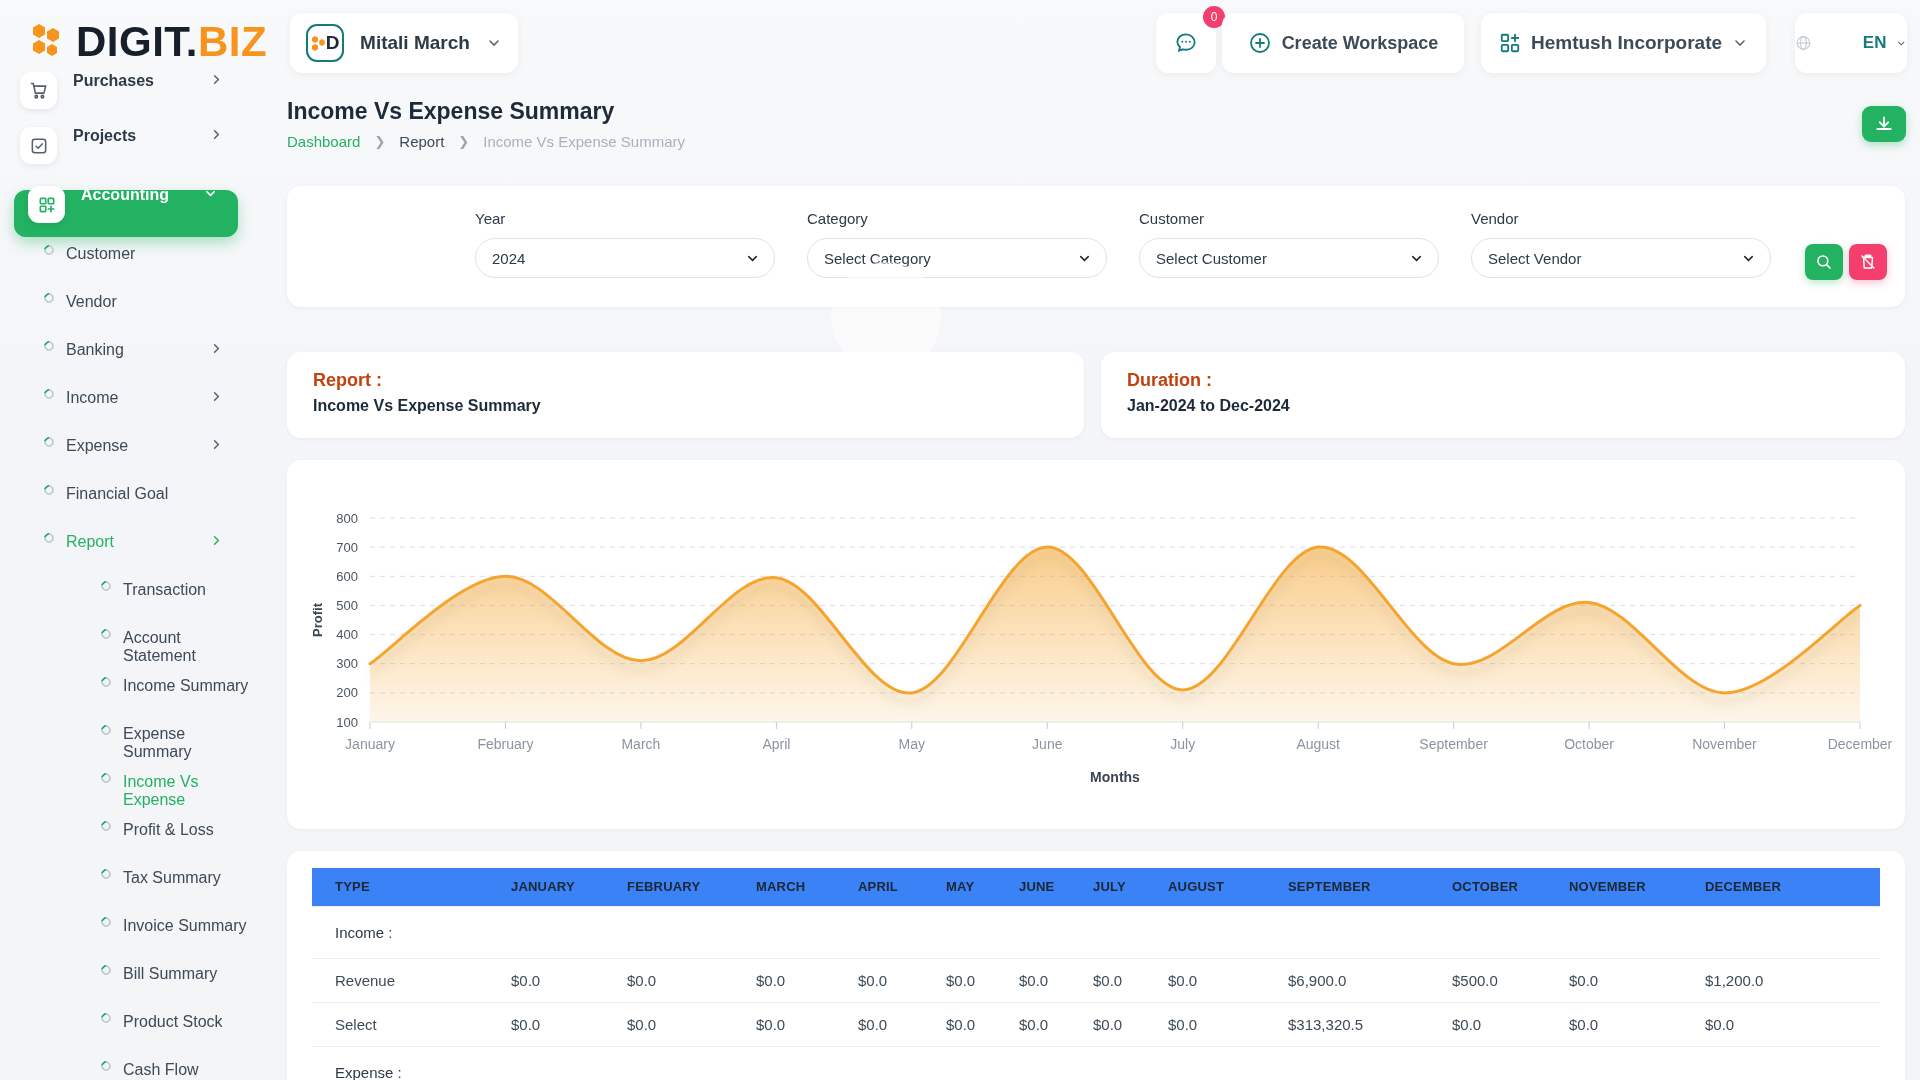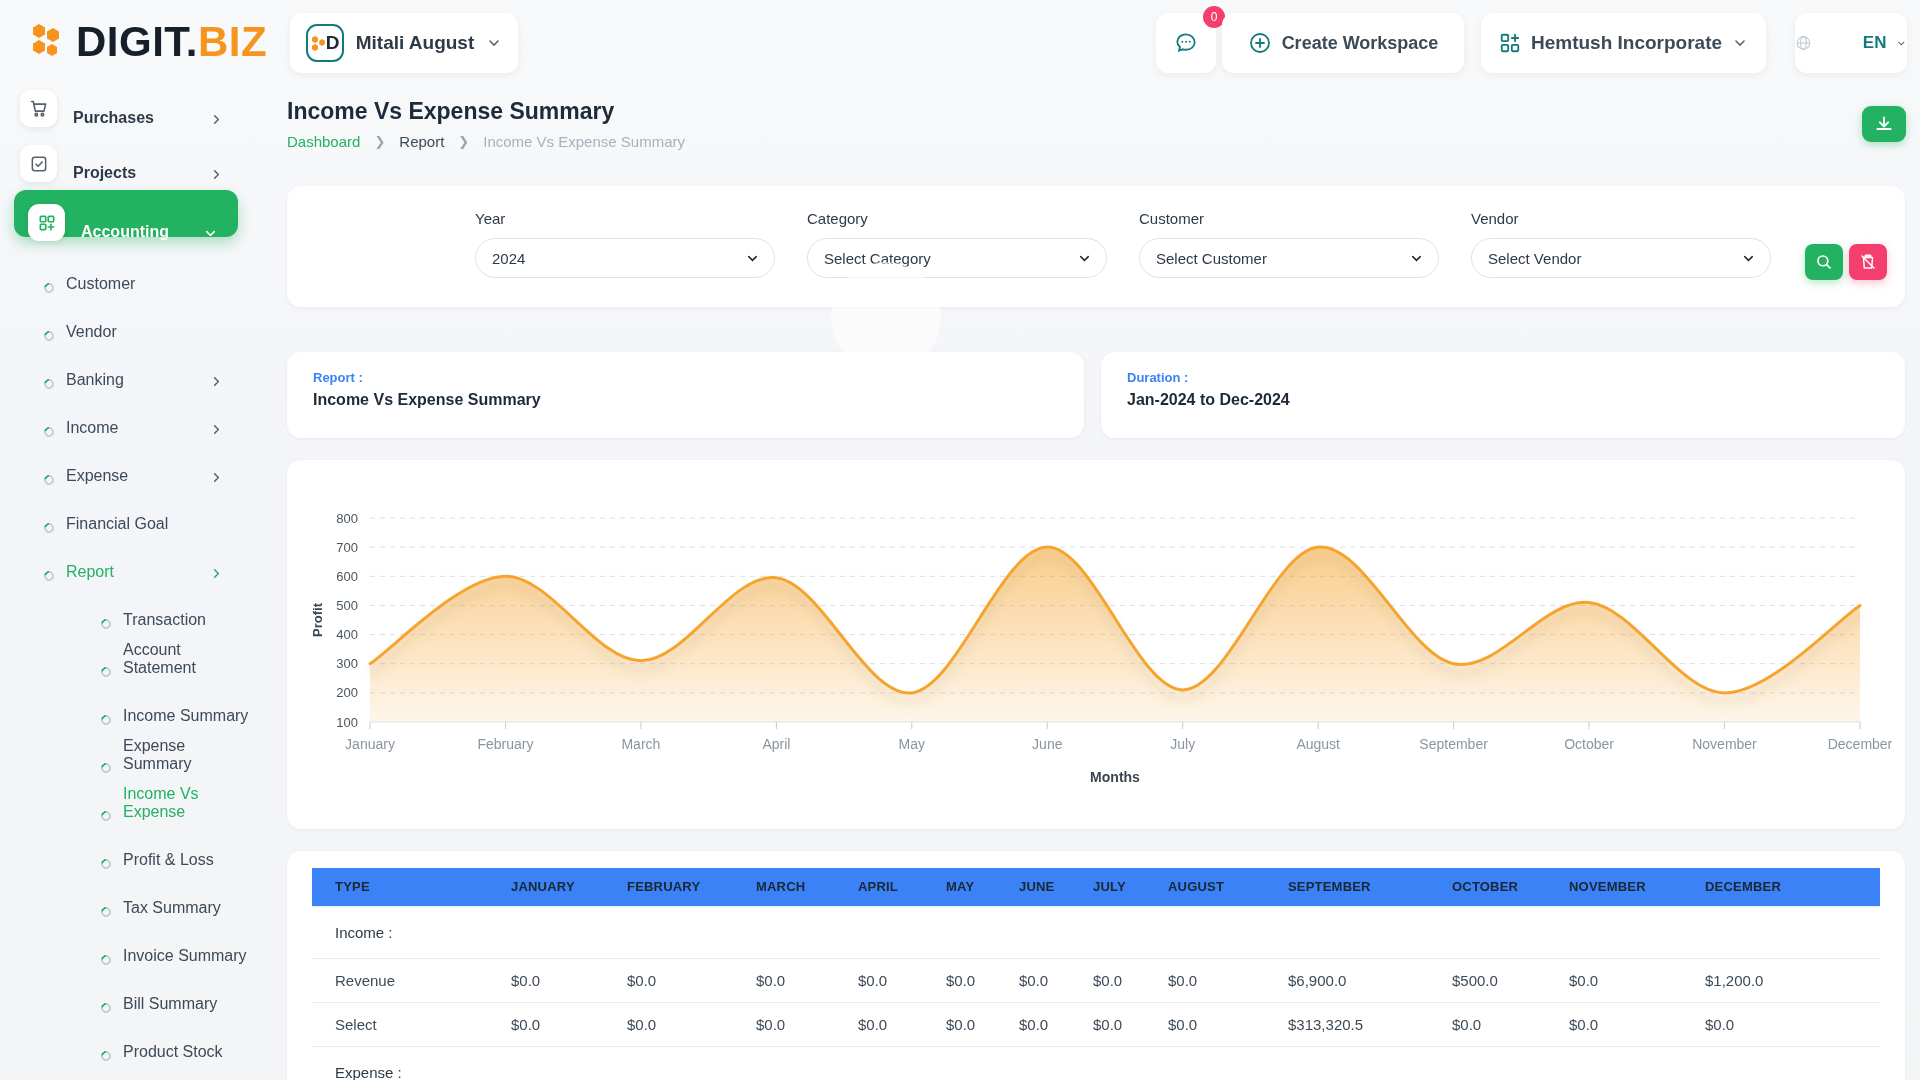"Mitali August" span.user-name { text: August -> March }
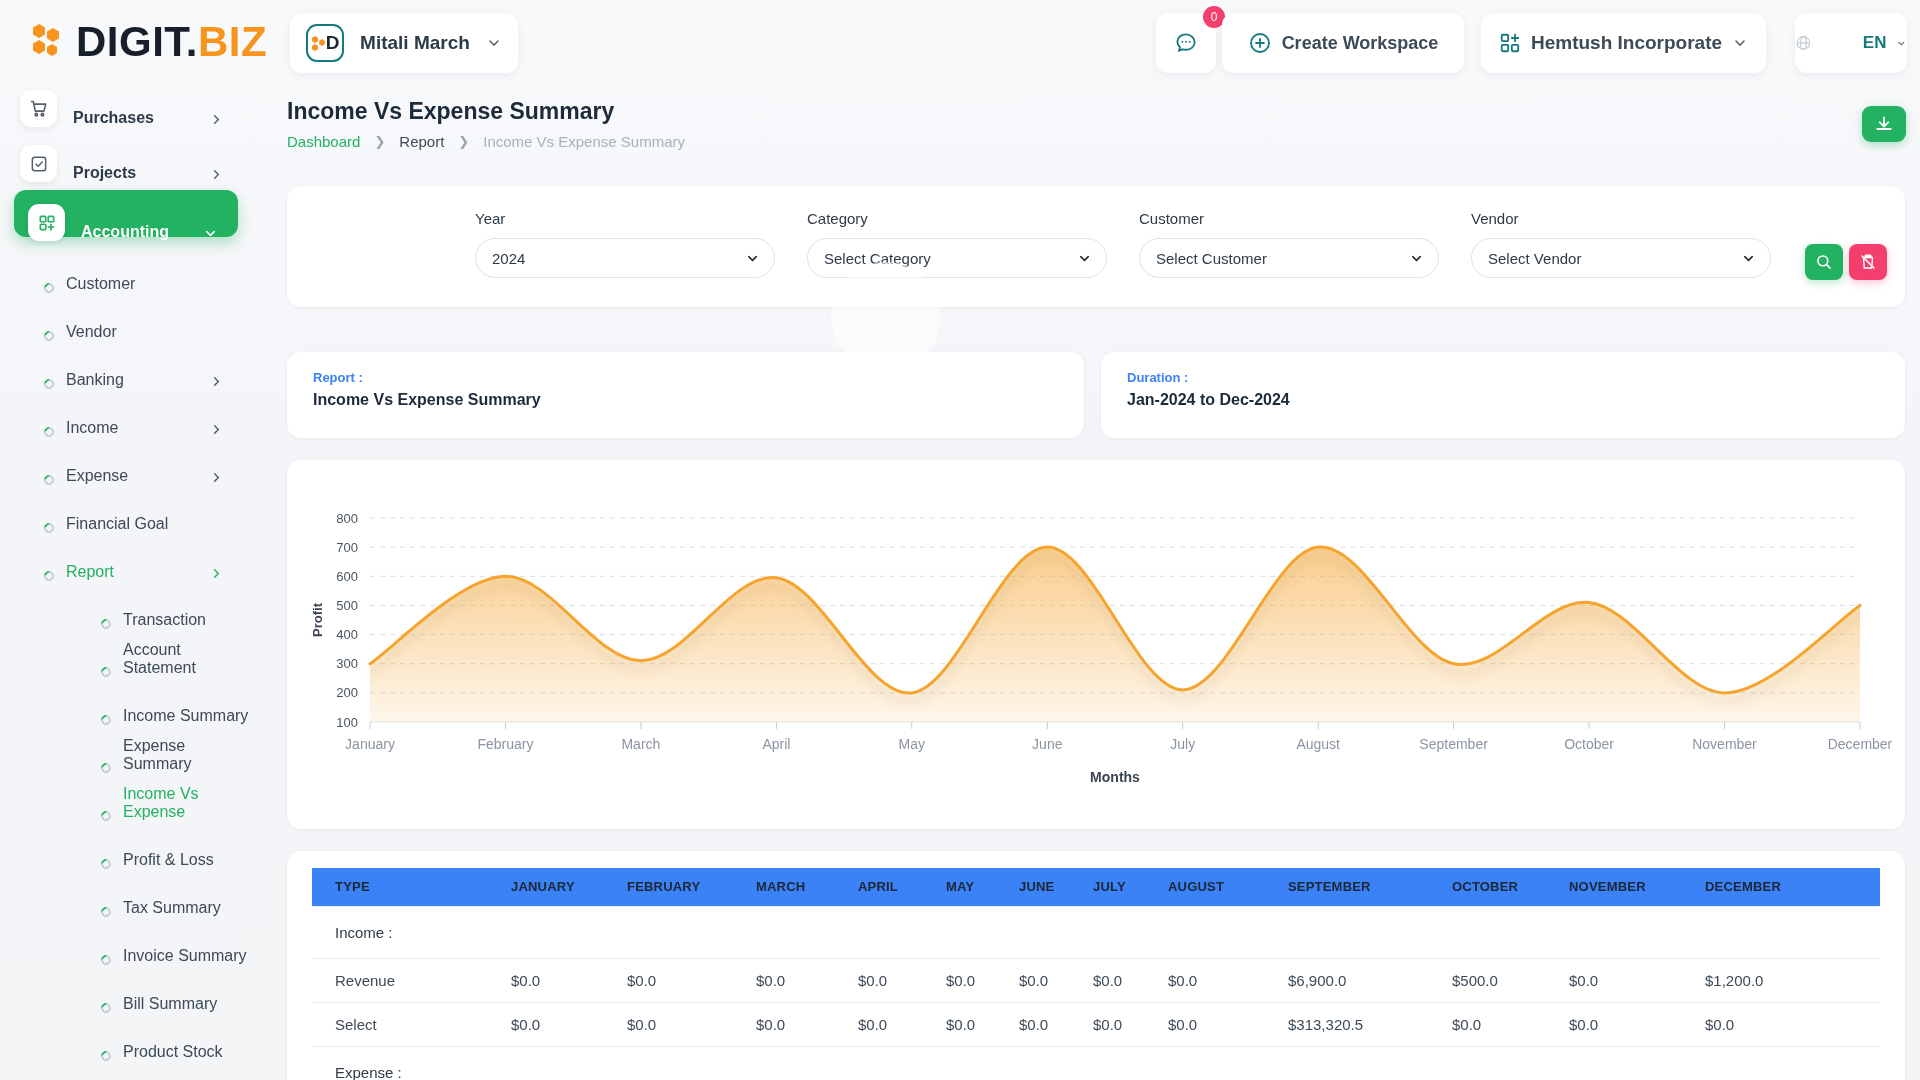"Purchases" .sb-item { align-items: flex-end -> flex-start }
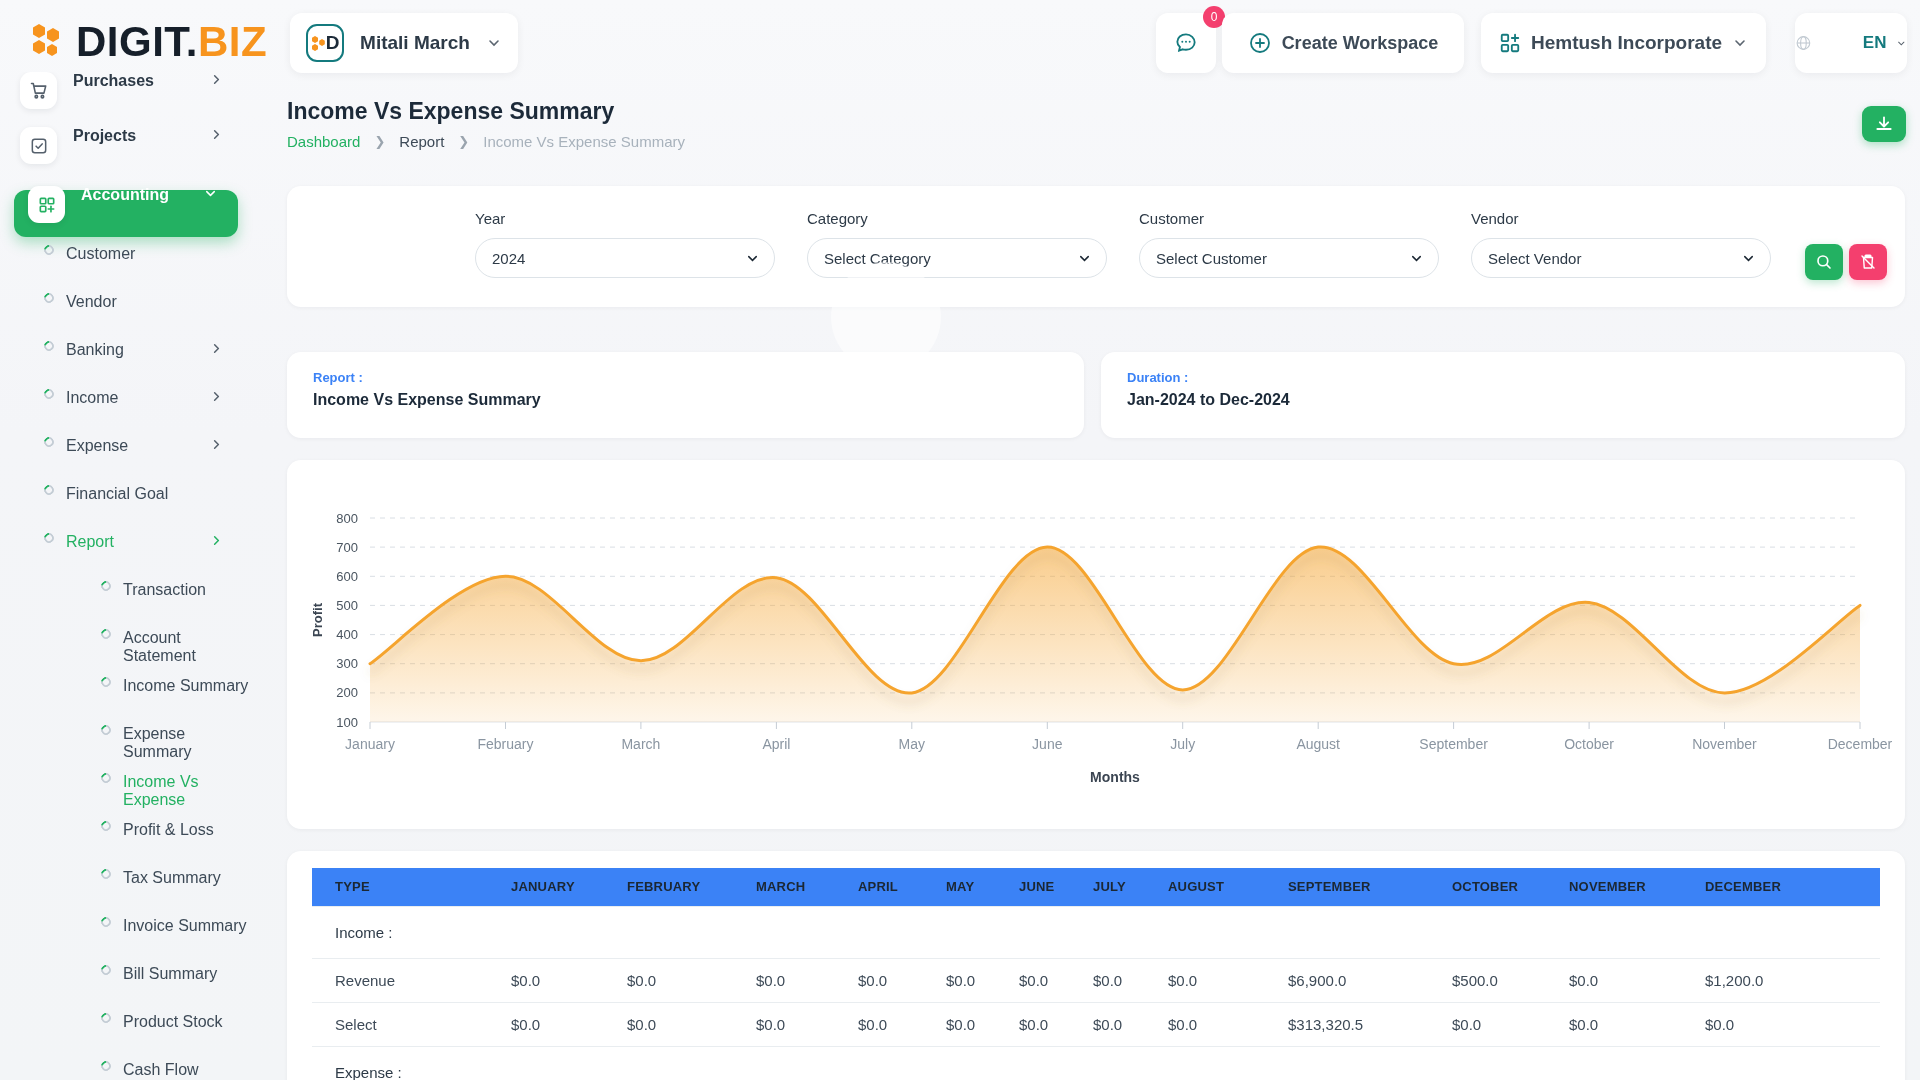"Report :" .sc-label { color: #3b82f6 -> #c2410c; font-size: 13px -> 18px }
